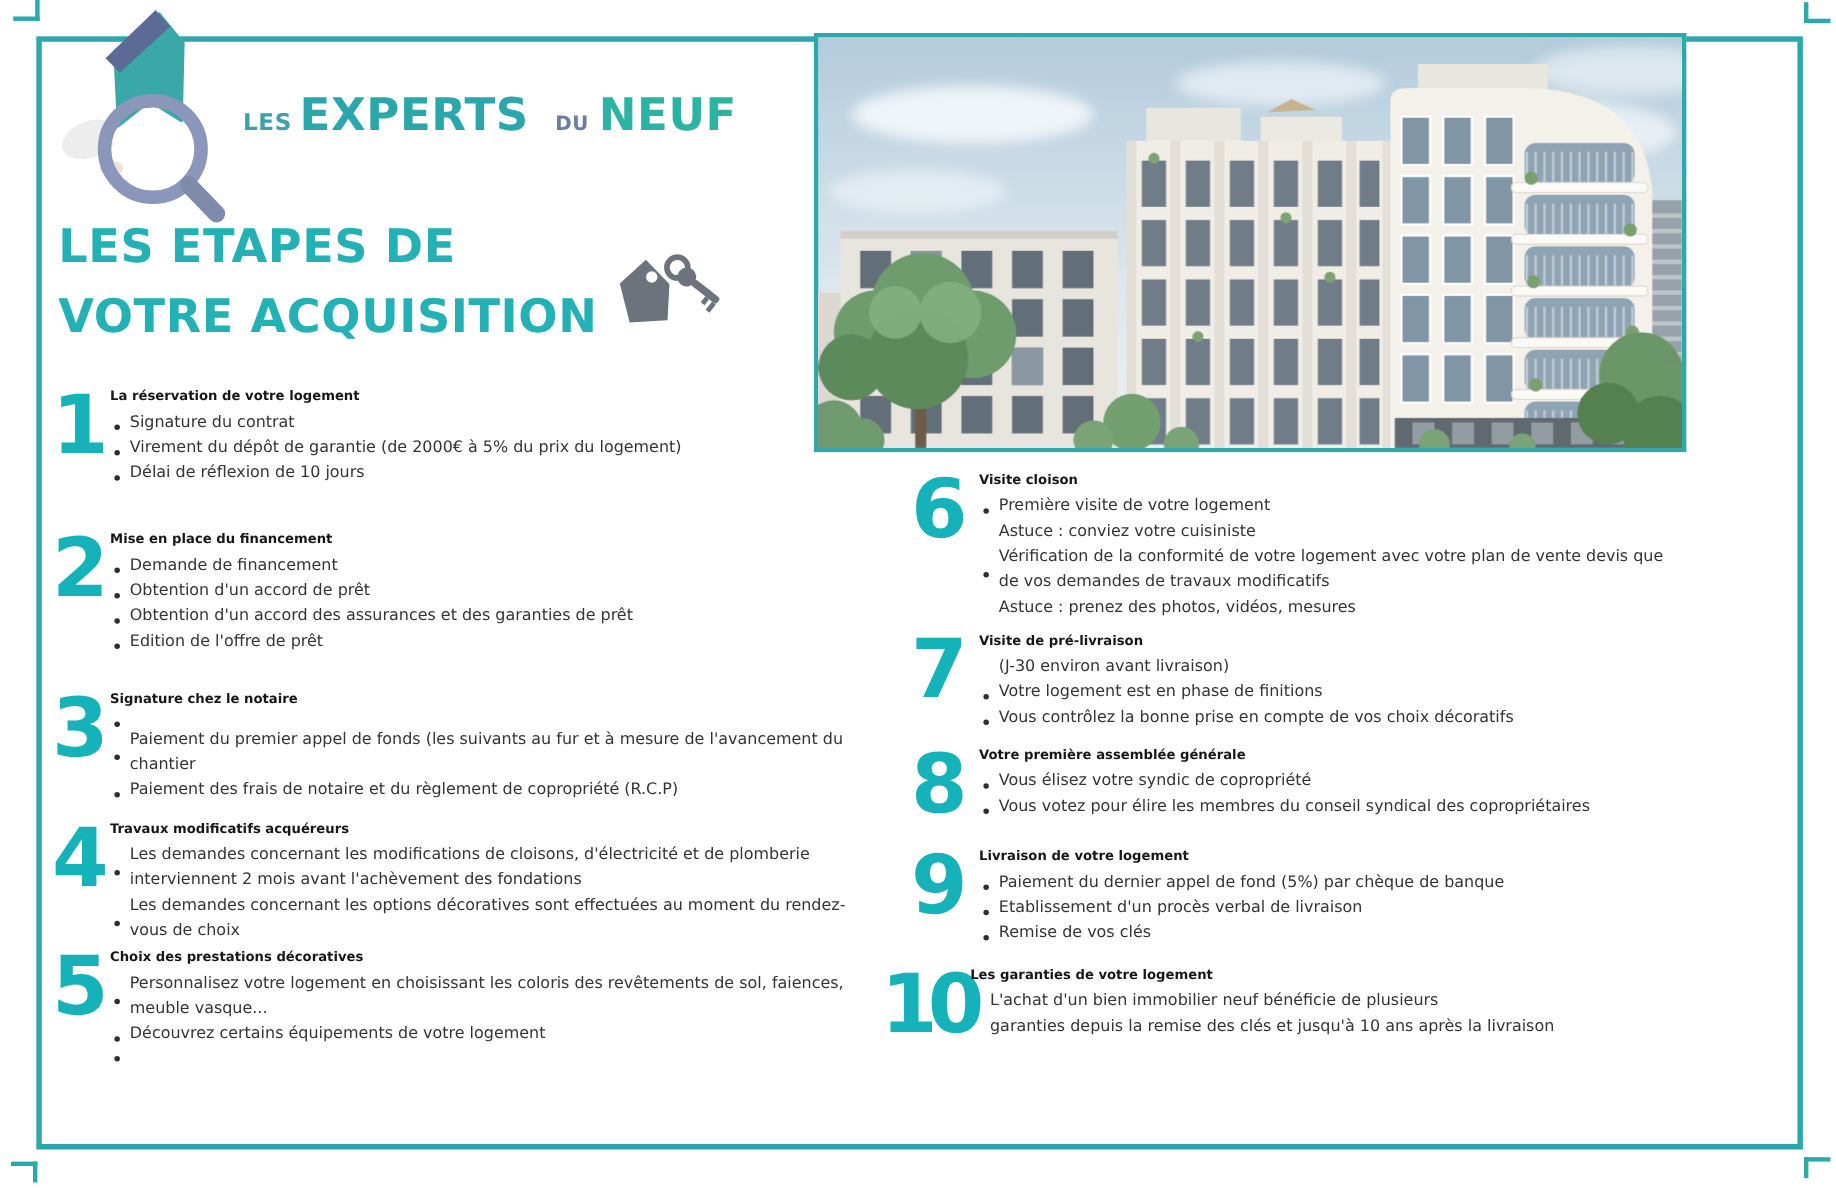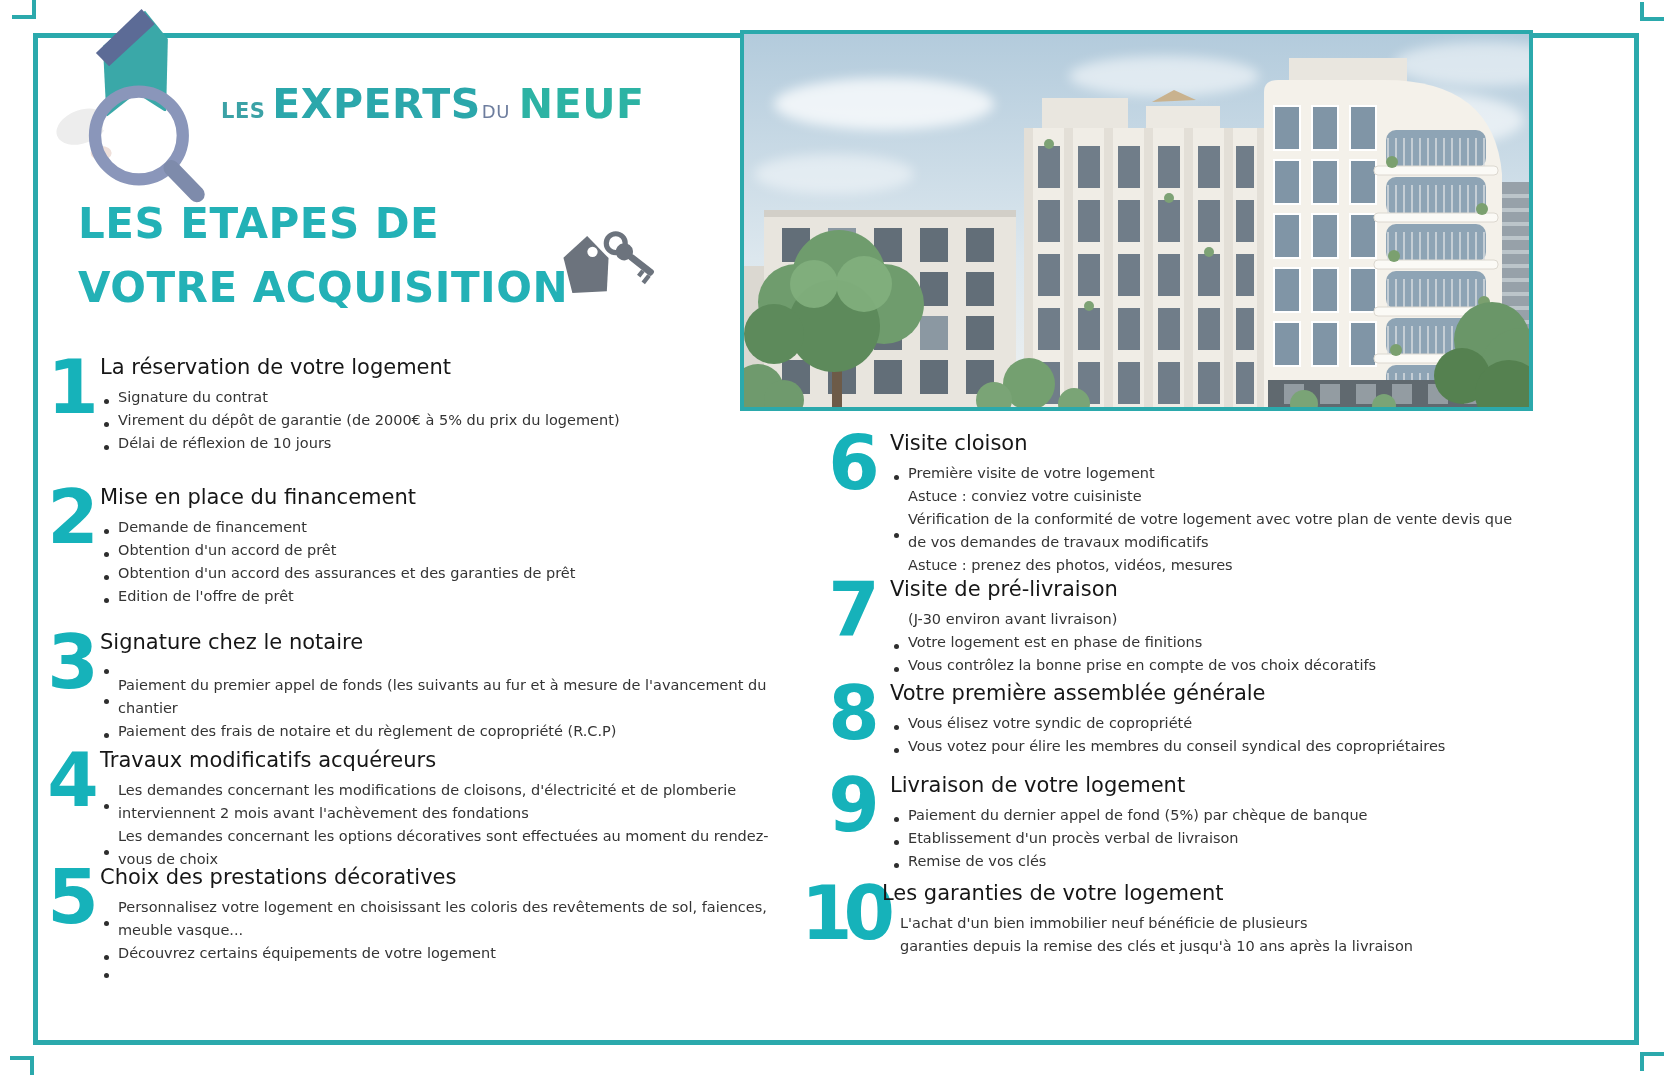"DU" .brand .w-du { font-weight: 400 -> 700; margin-left: 1px -> 24px }
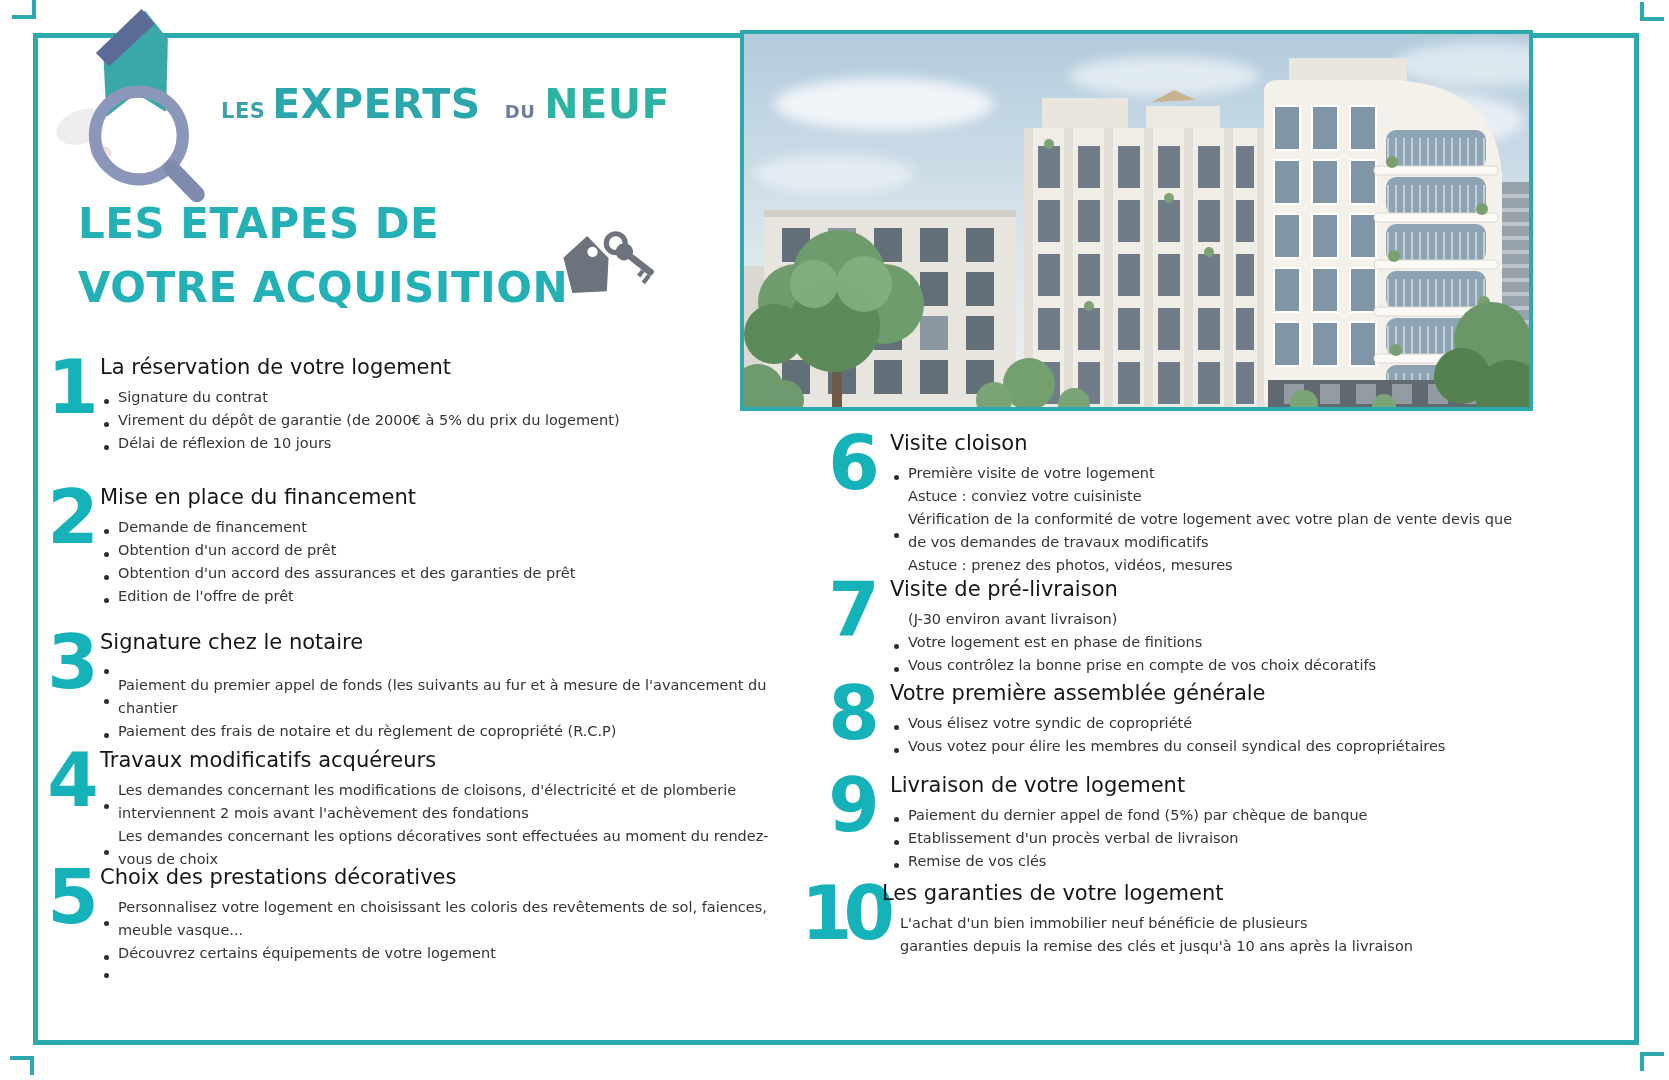"LES ETAPES DE" .title { left: 78px -> 53px }
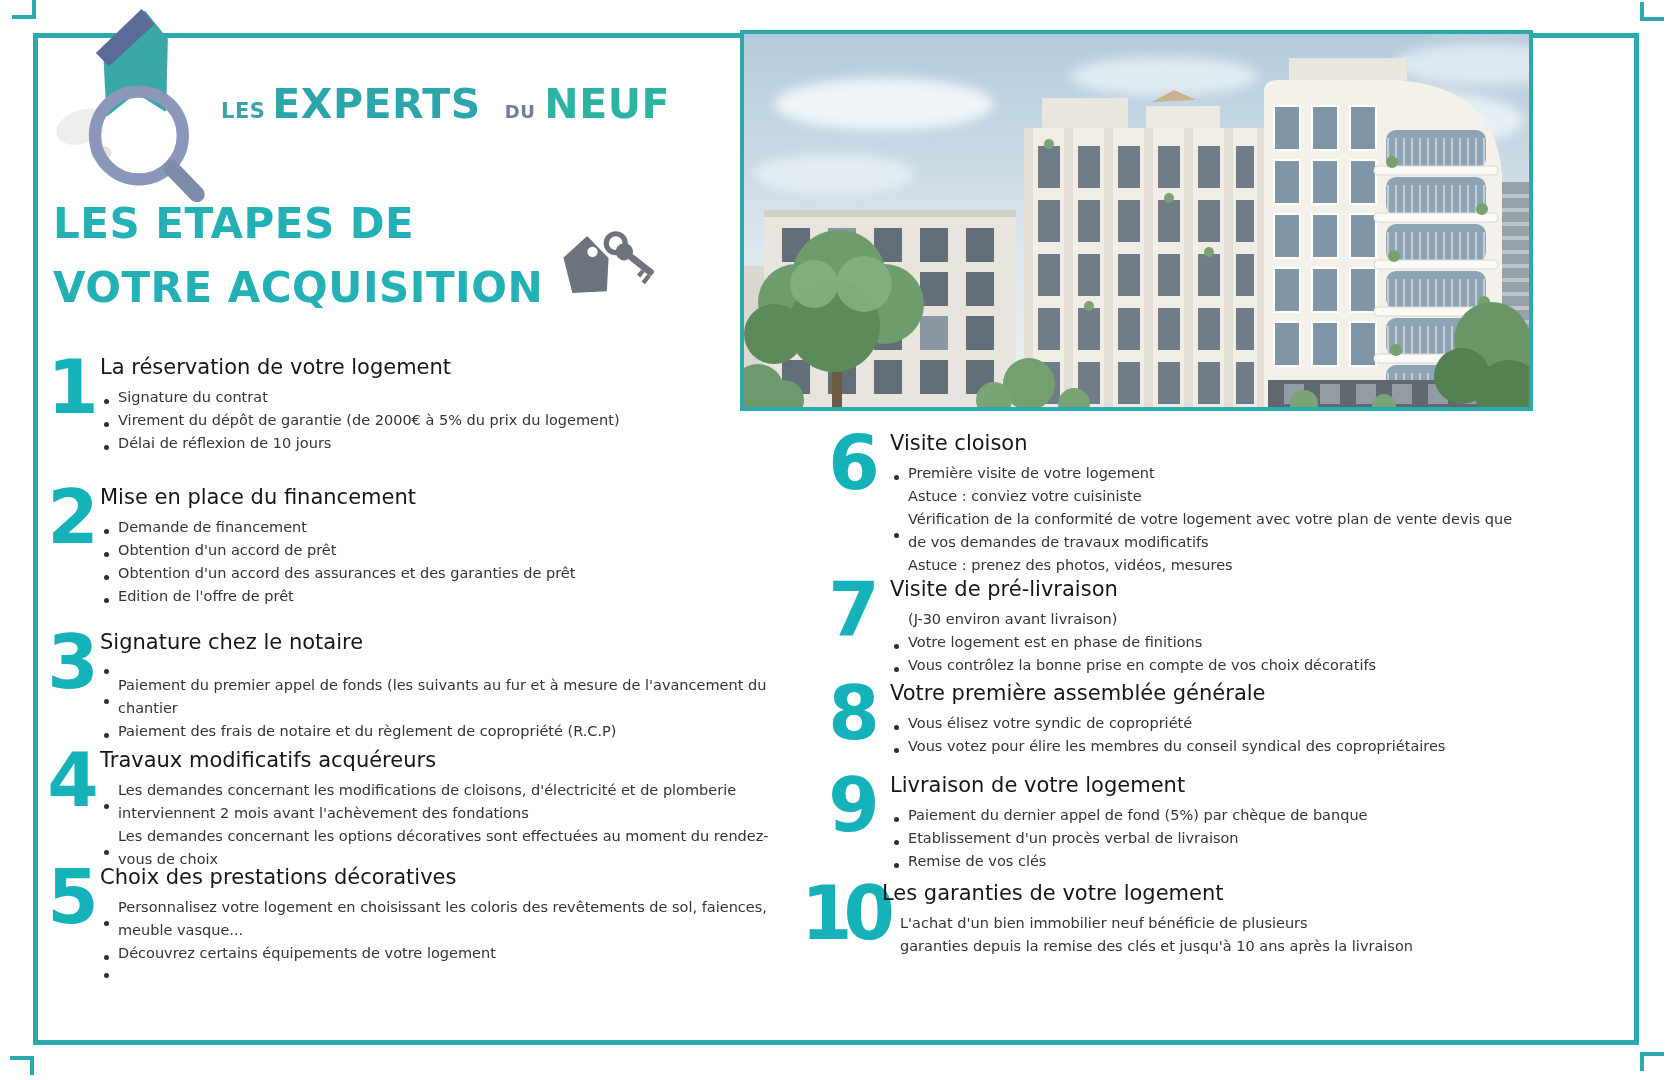"La réservation de votre logement" .h { font-size: 21px -> 12px; font-weight: 400 -> 700 }
